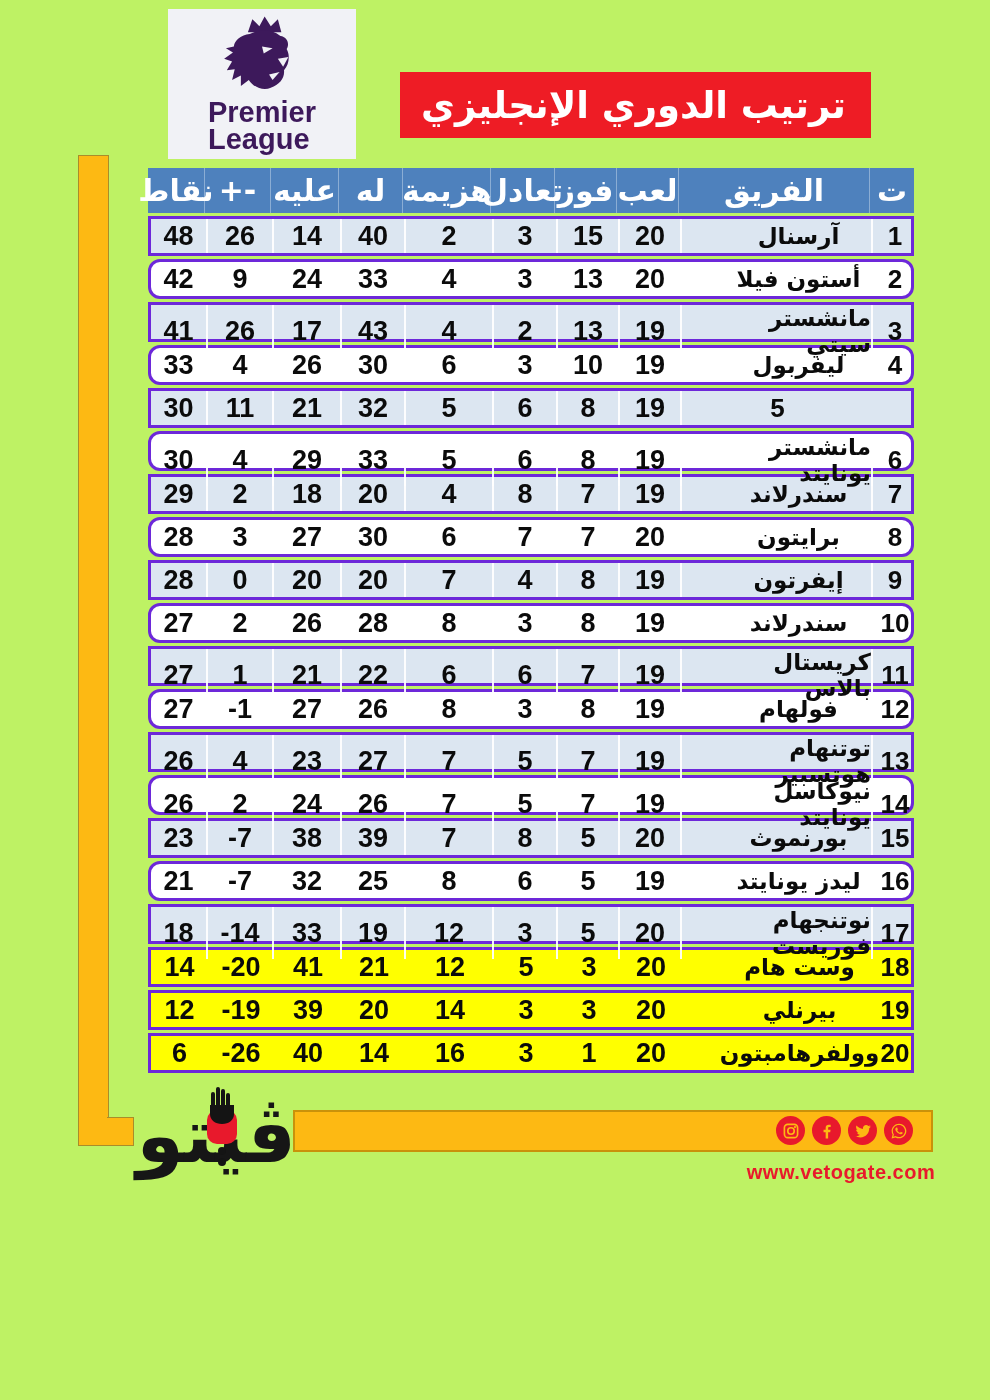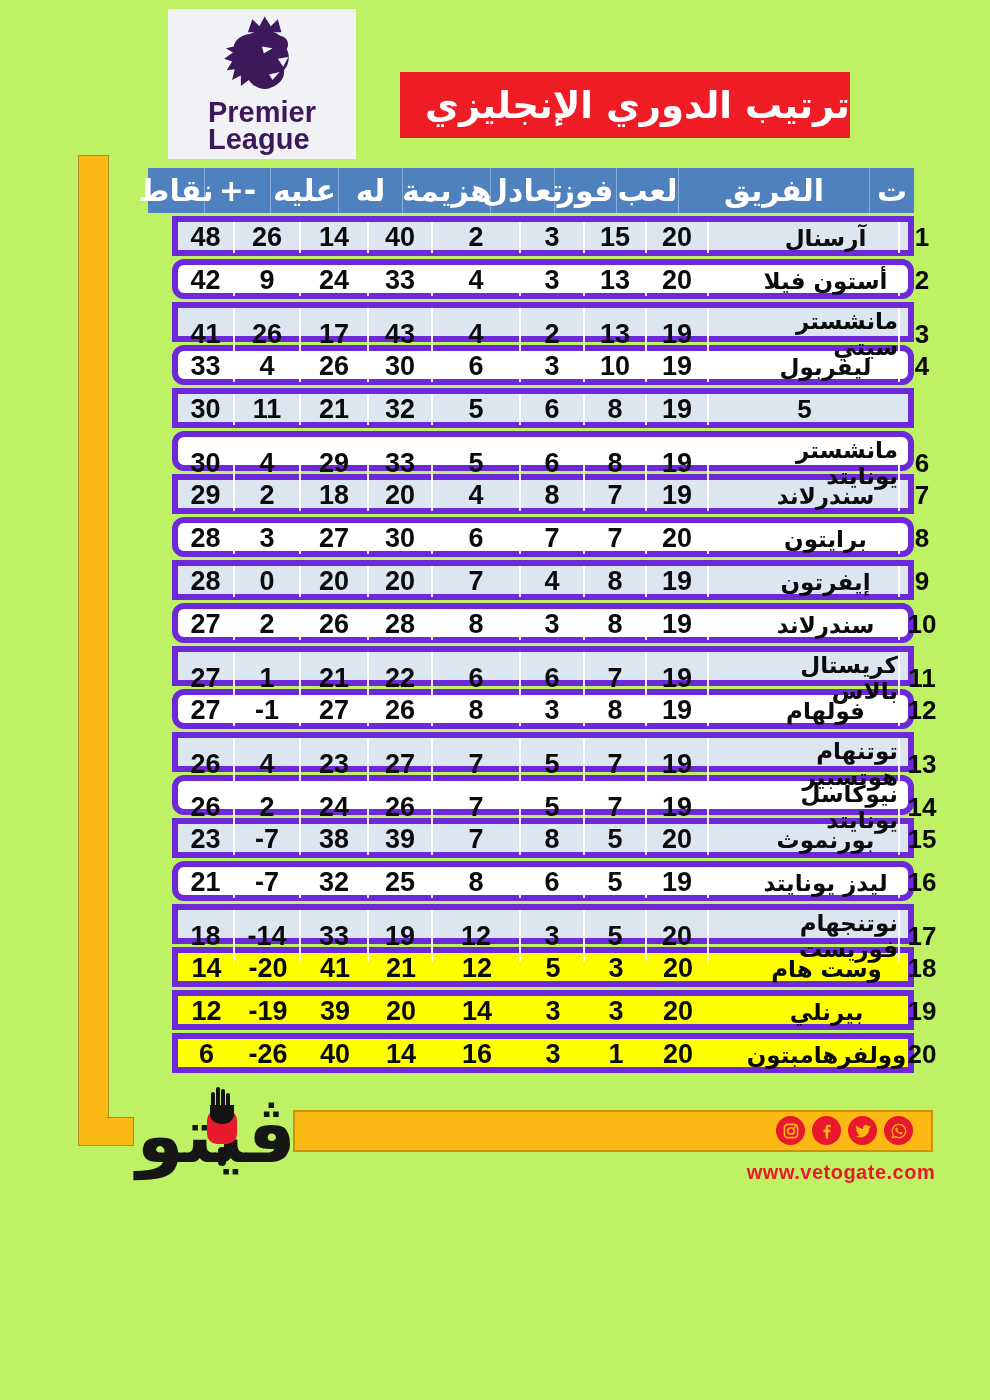"ترتيب الدوري الإنجليزي" .banner { justify-content: flex-start -> flex-end; padding-left: none -> 21px }
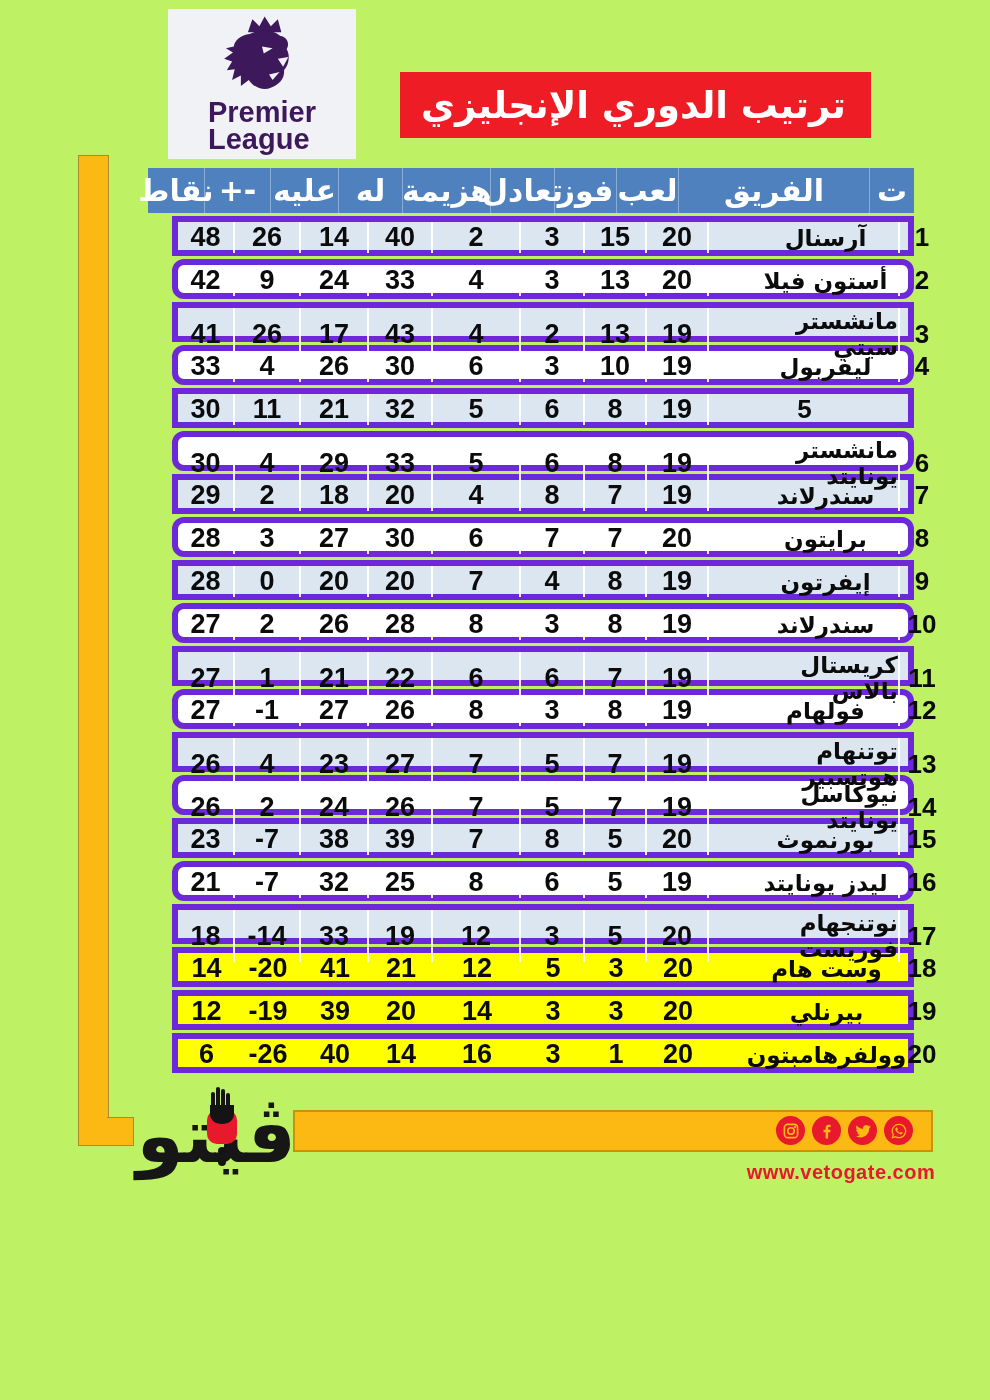"48" .trow { border: 6px solid #6d28d9 -> 3px solid #6d28d9; margin-left: 24px -> none }
